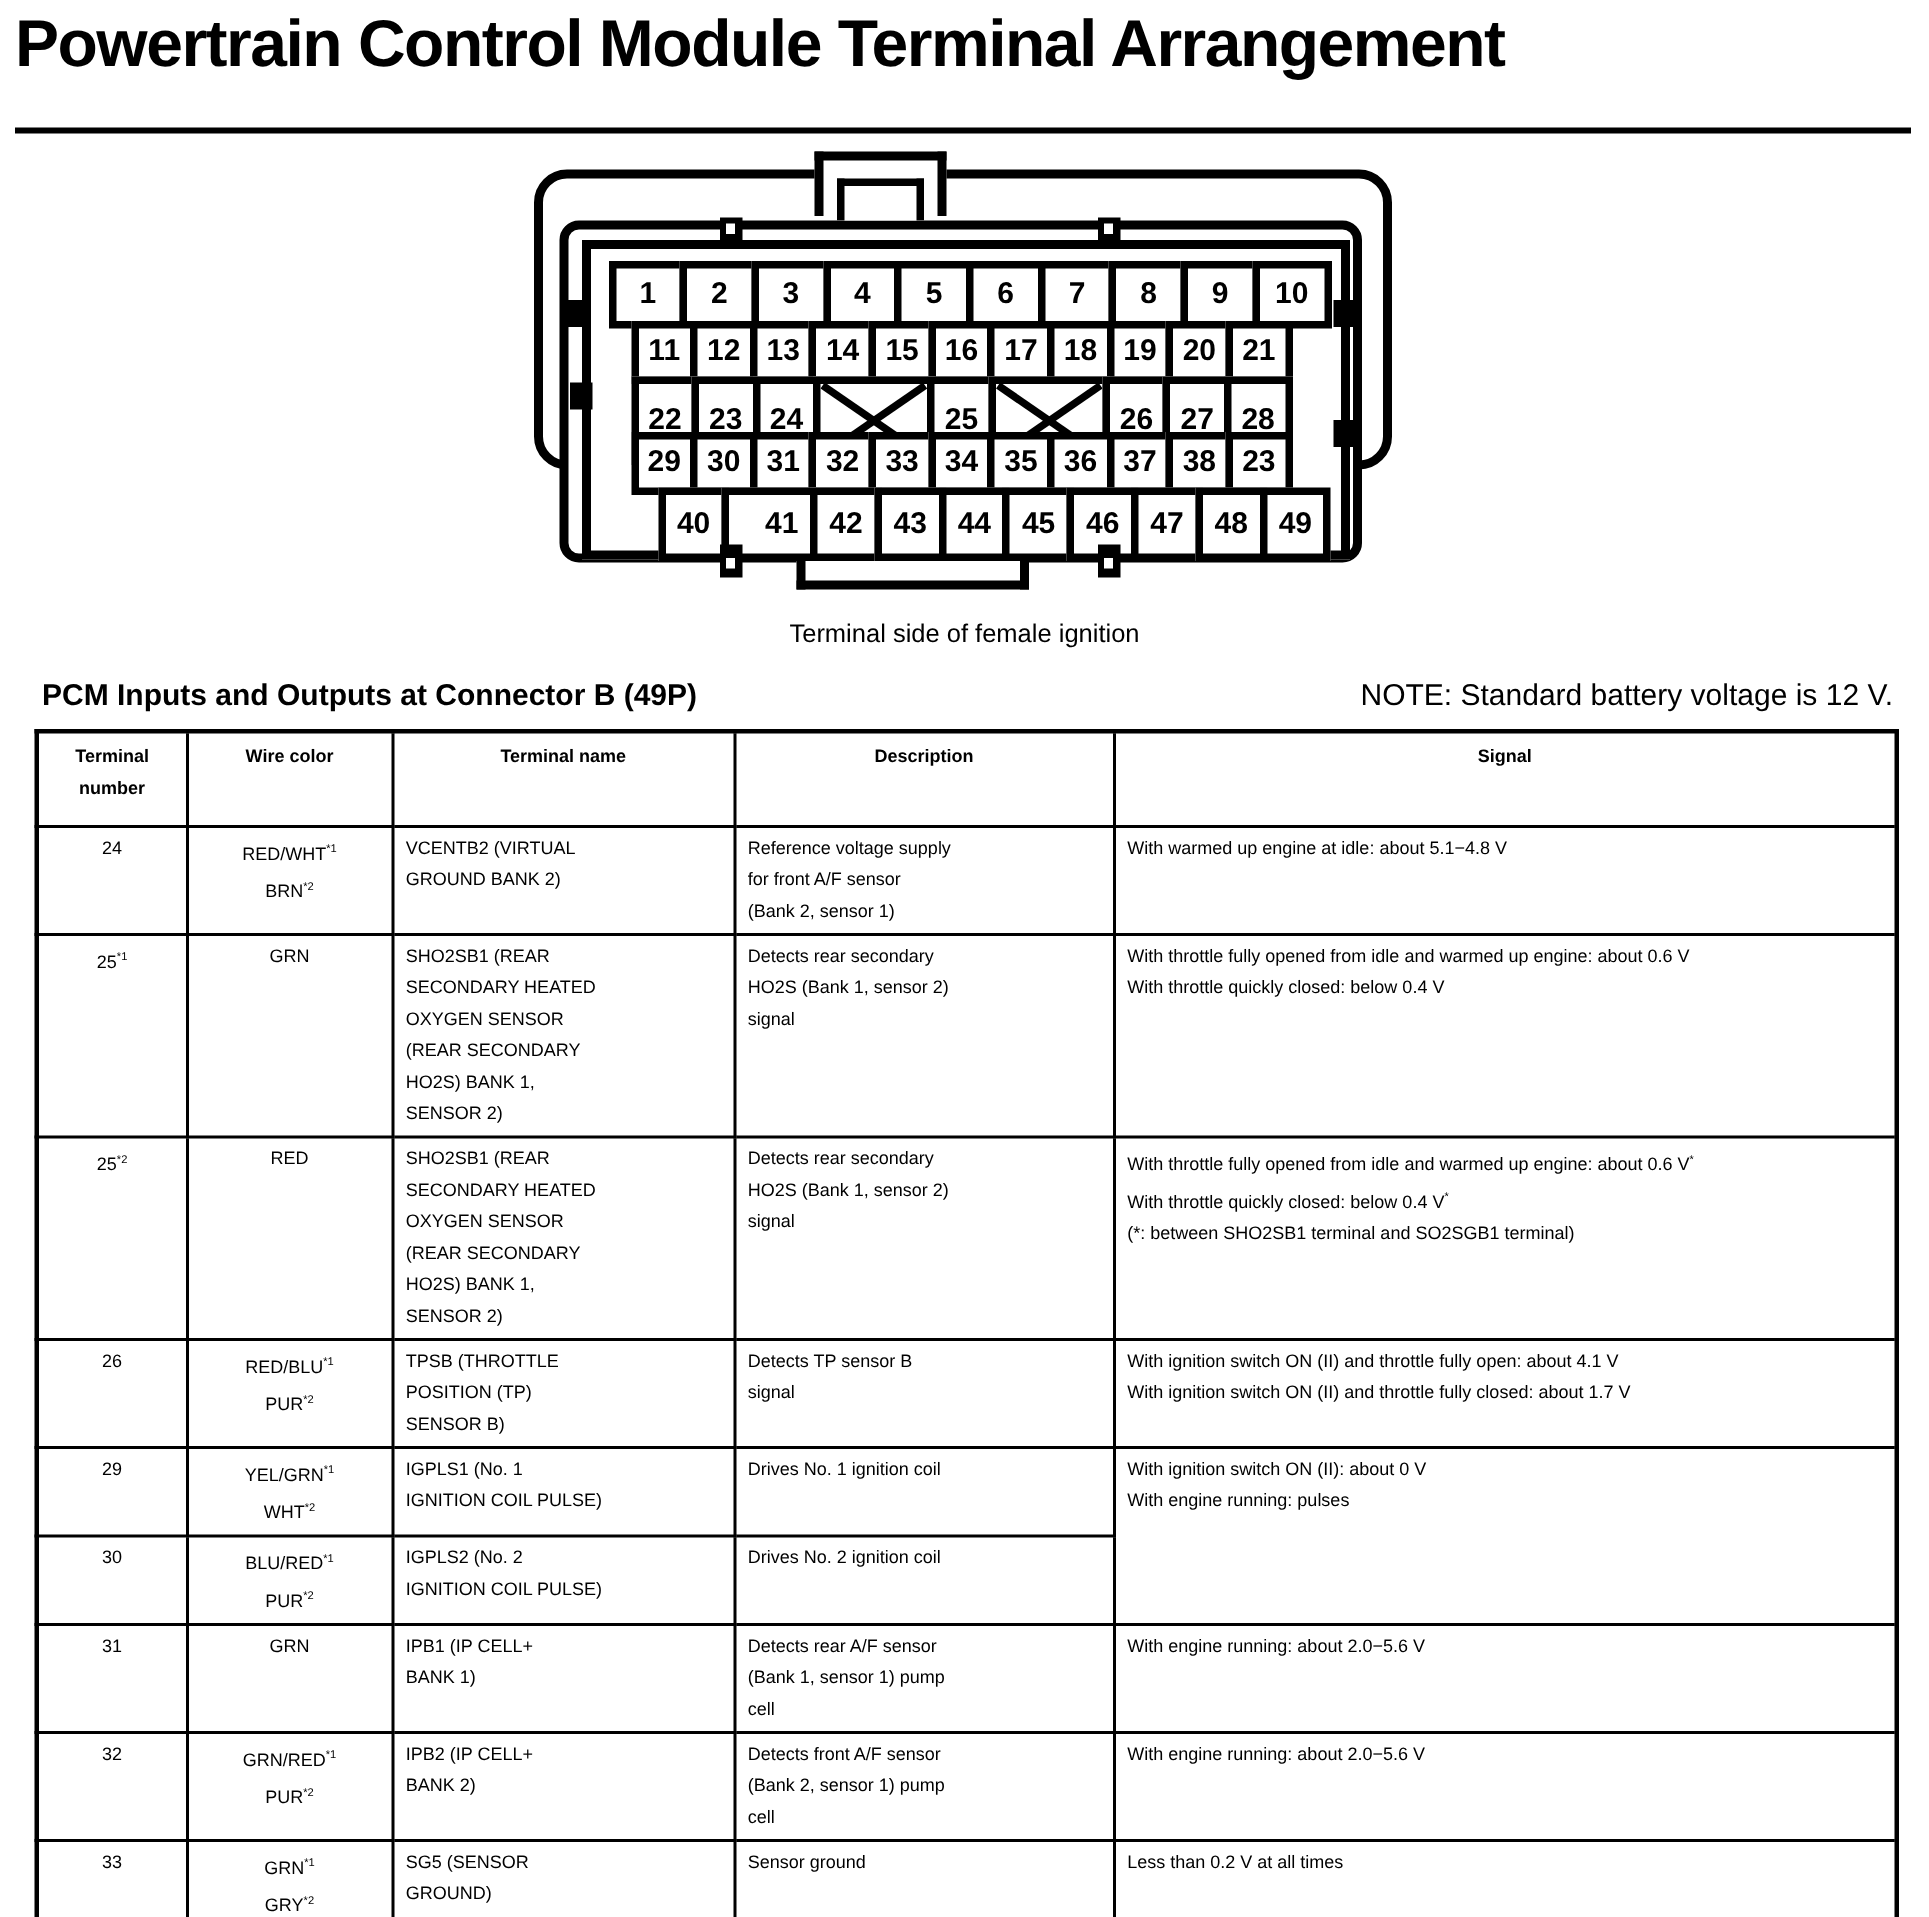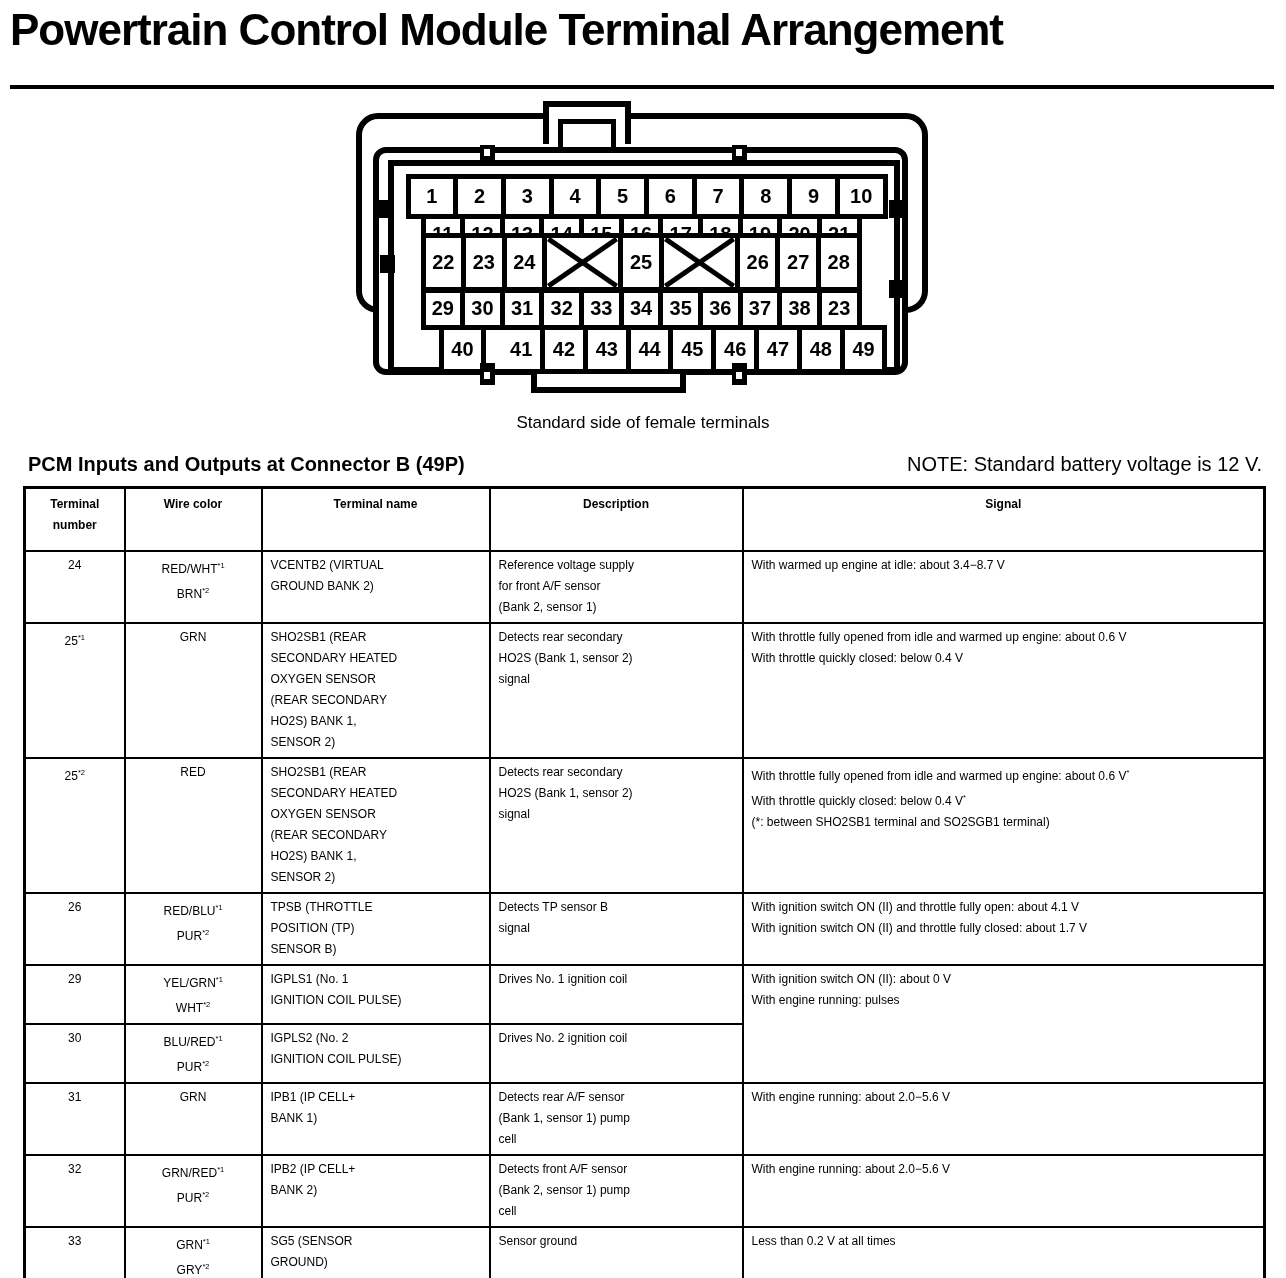"22" div.crow { top: 67px -> 85px }
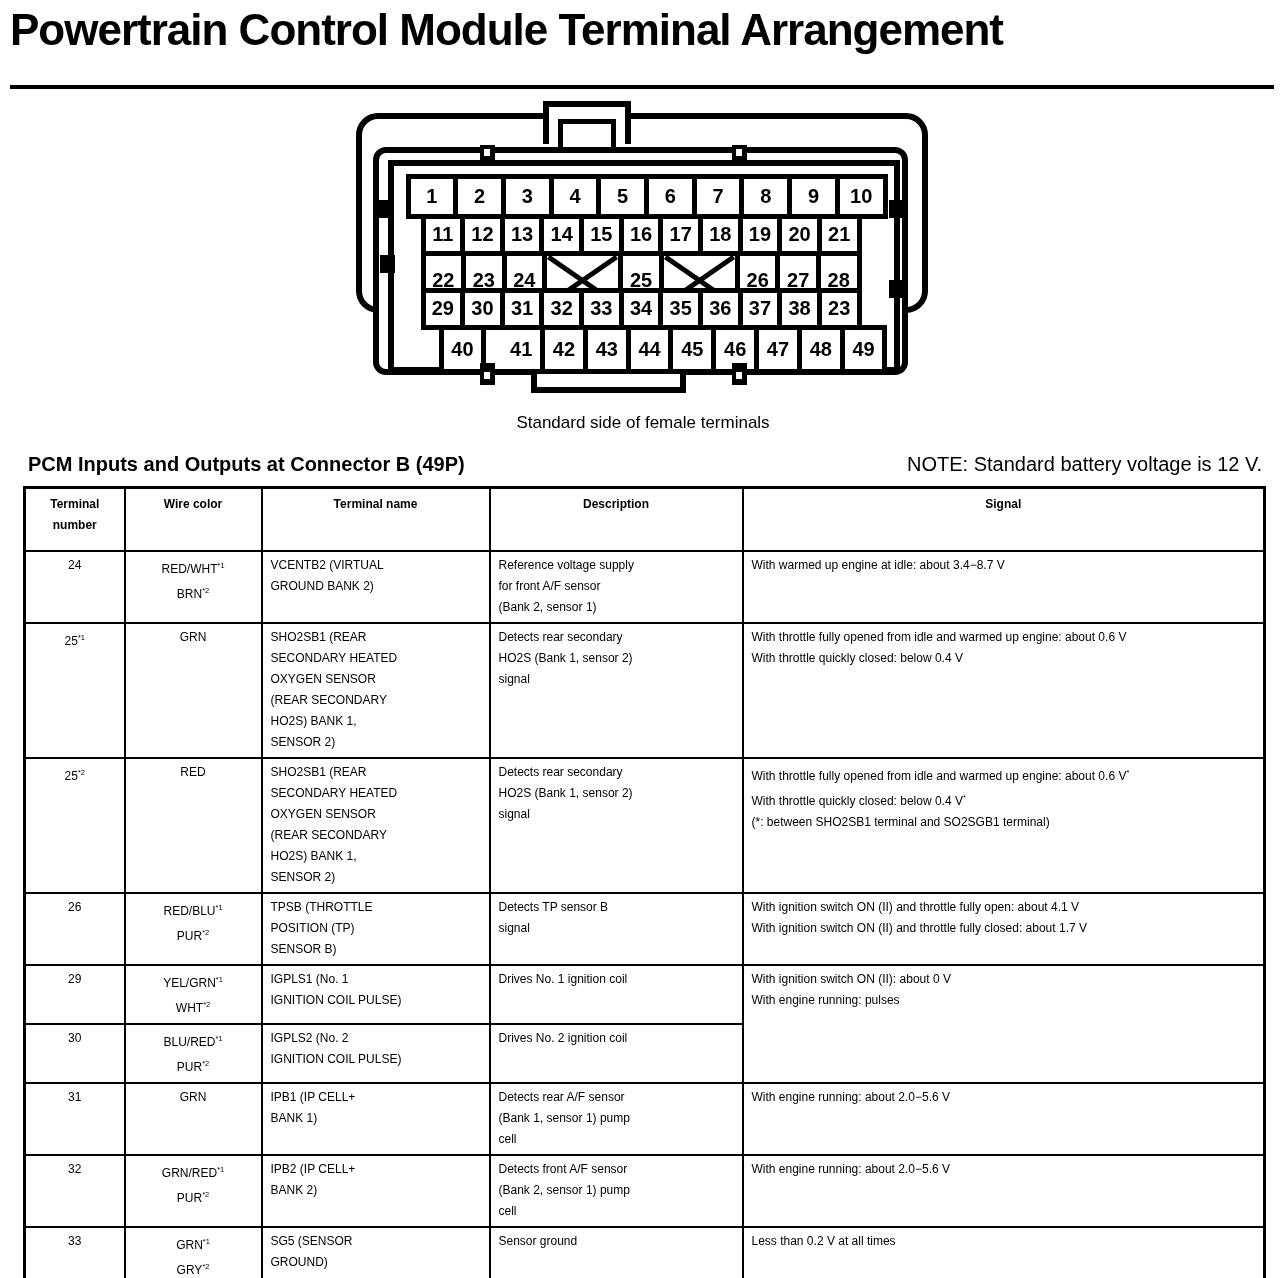"Standard side of female terminals" div.caption { text: Standard side of female terminals -> Terminal side of female ignition }
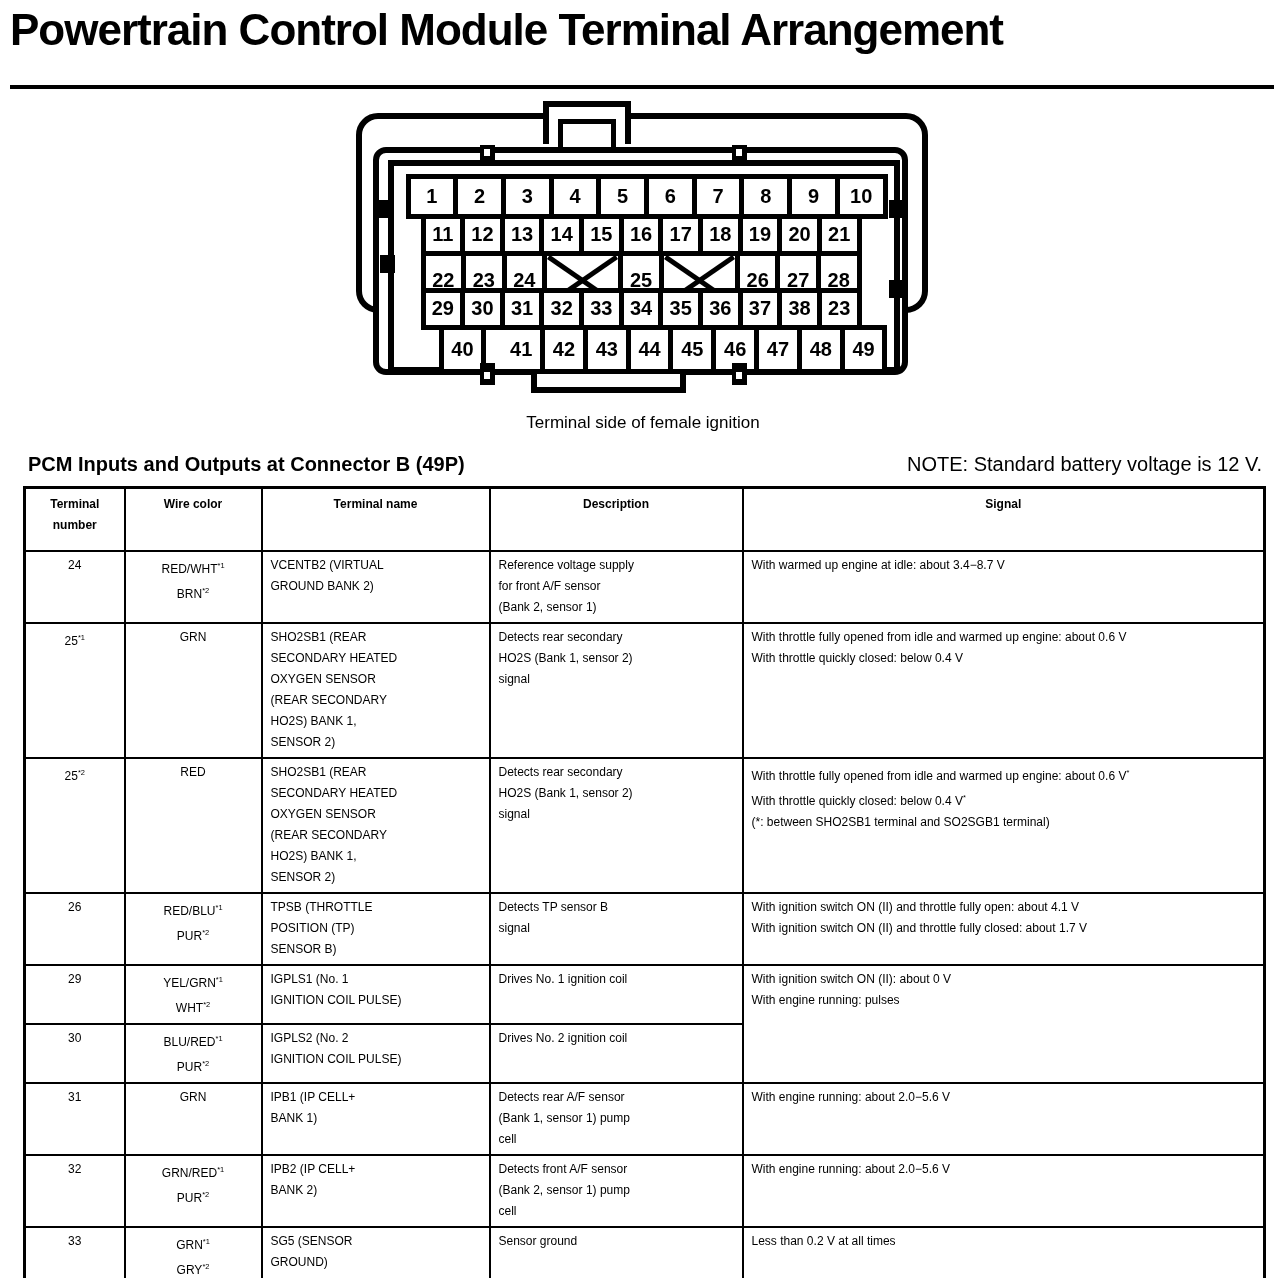"With warmed up engine at" td.td-signal { text: 3.4−8.7 -> 5.1−4.8 }
